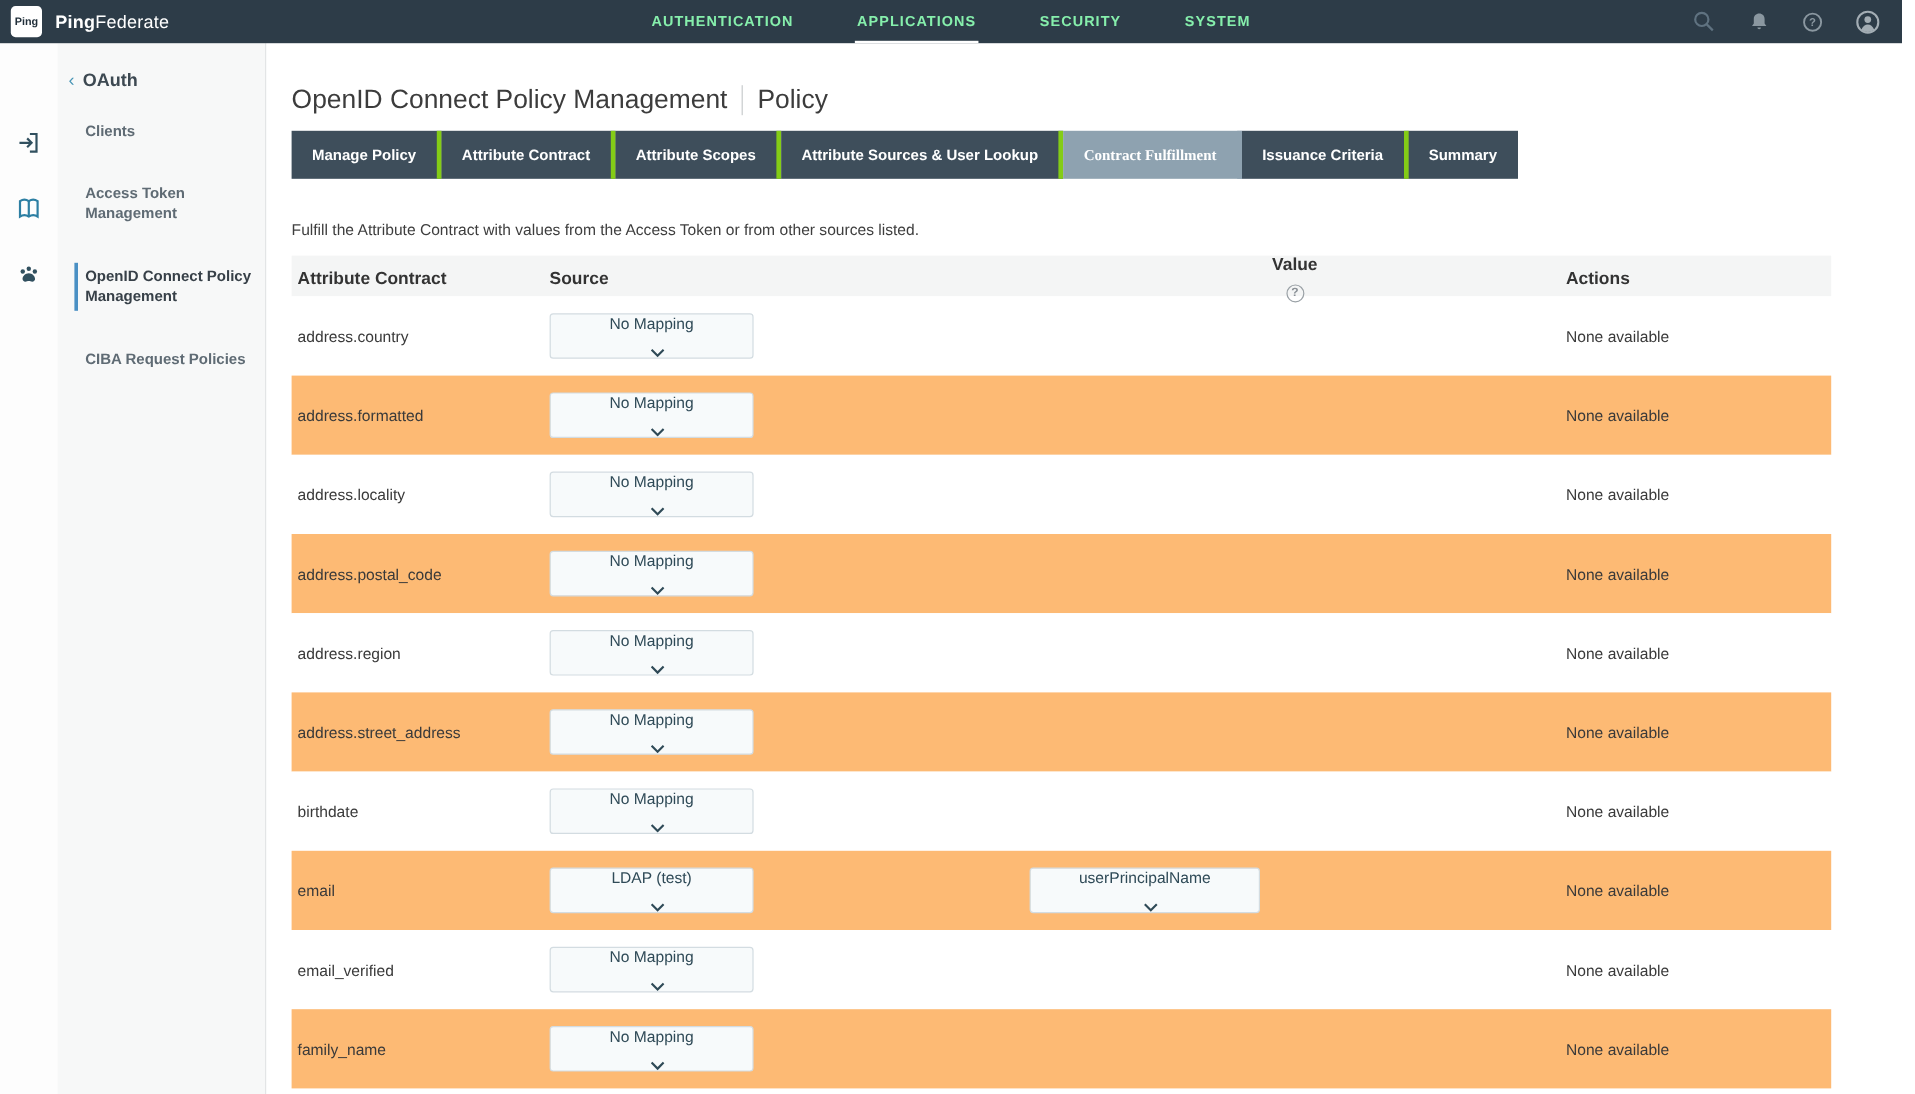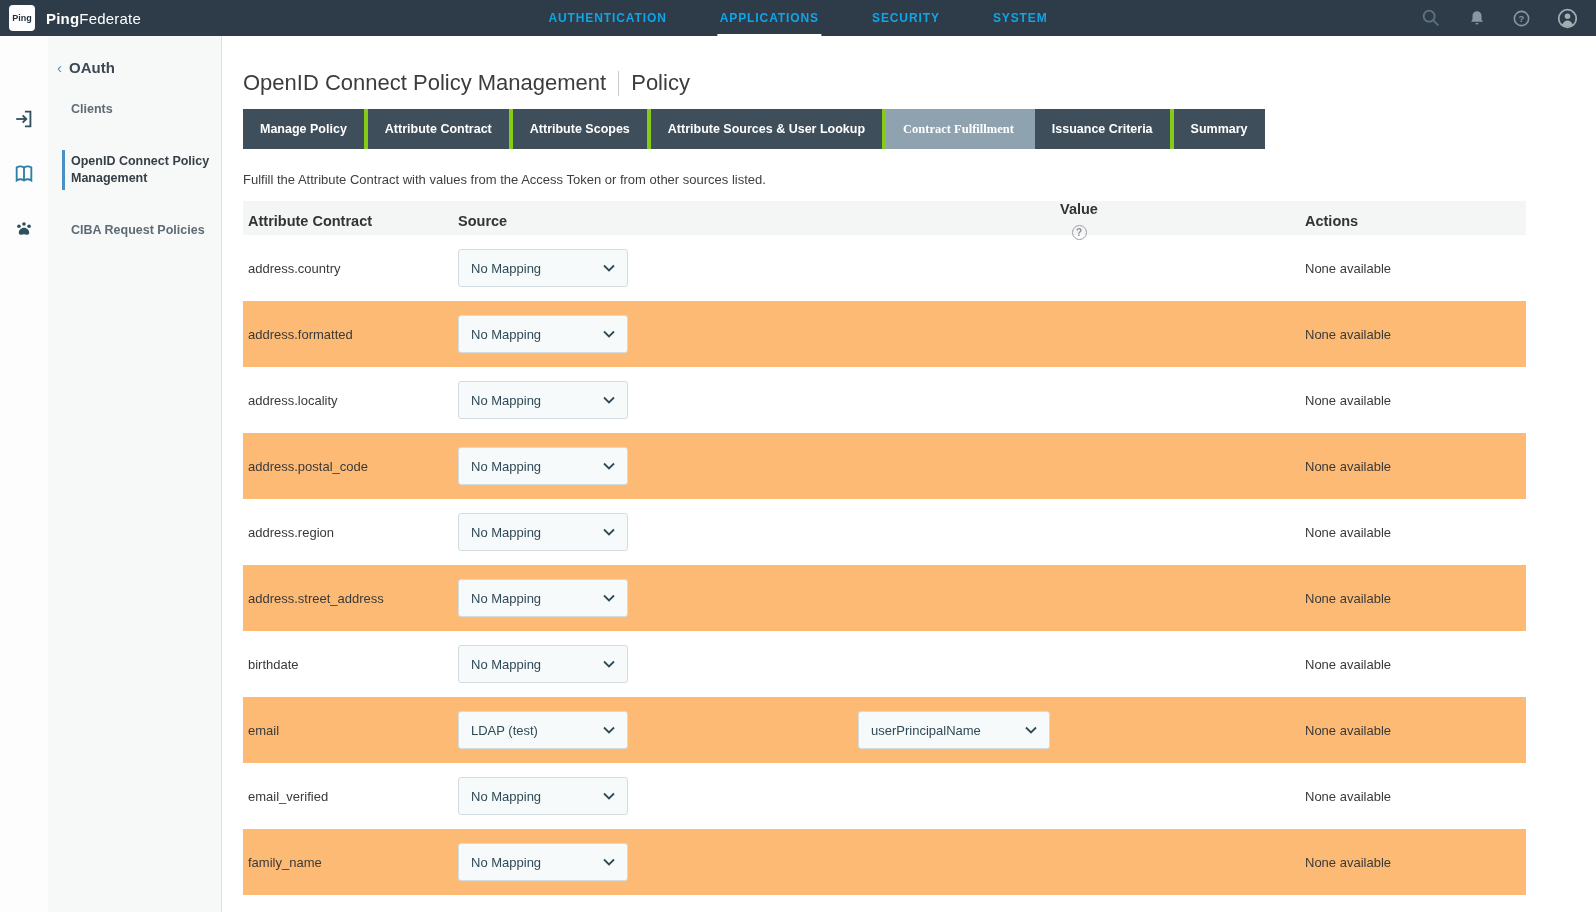"Ping" .topbar { right: 0 -> 11px }
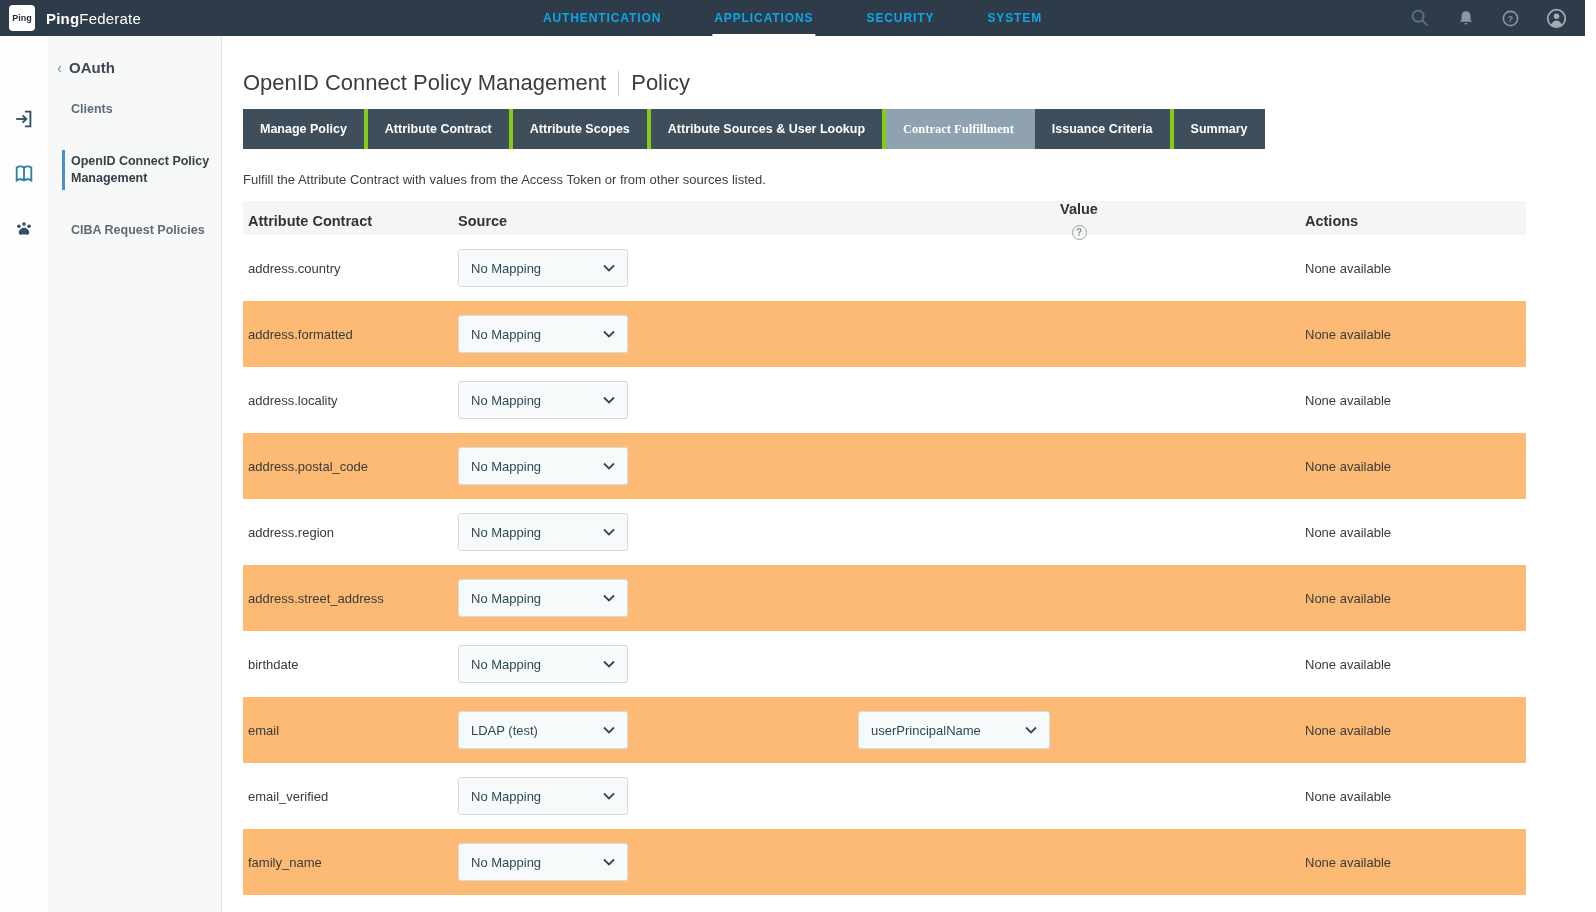"AUTHENTICATION" .nav-item { color: #0ea5e9 -> #86efac }
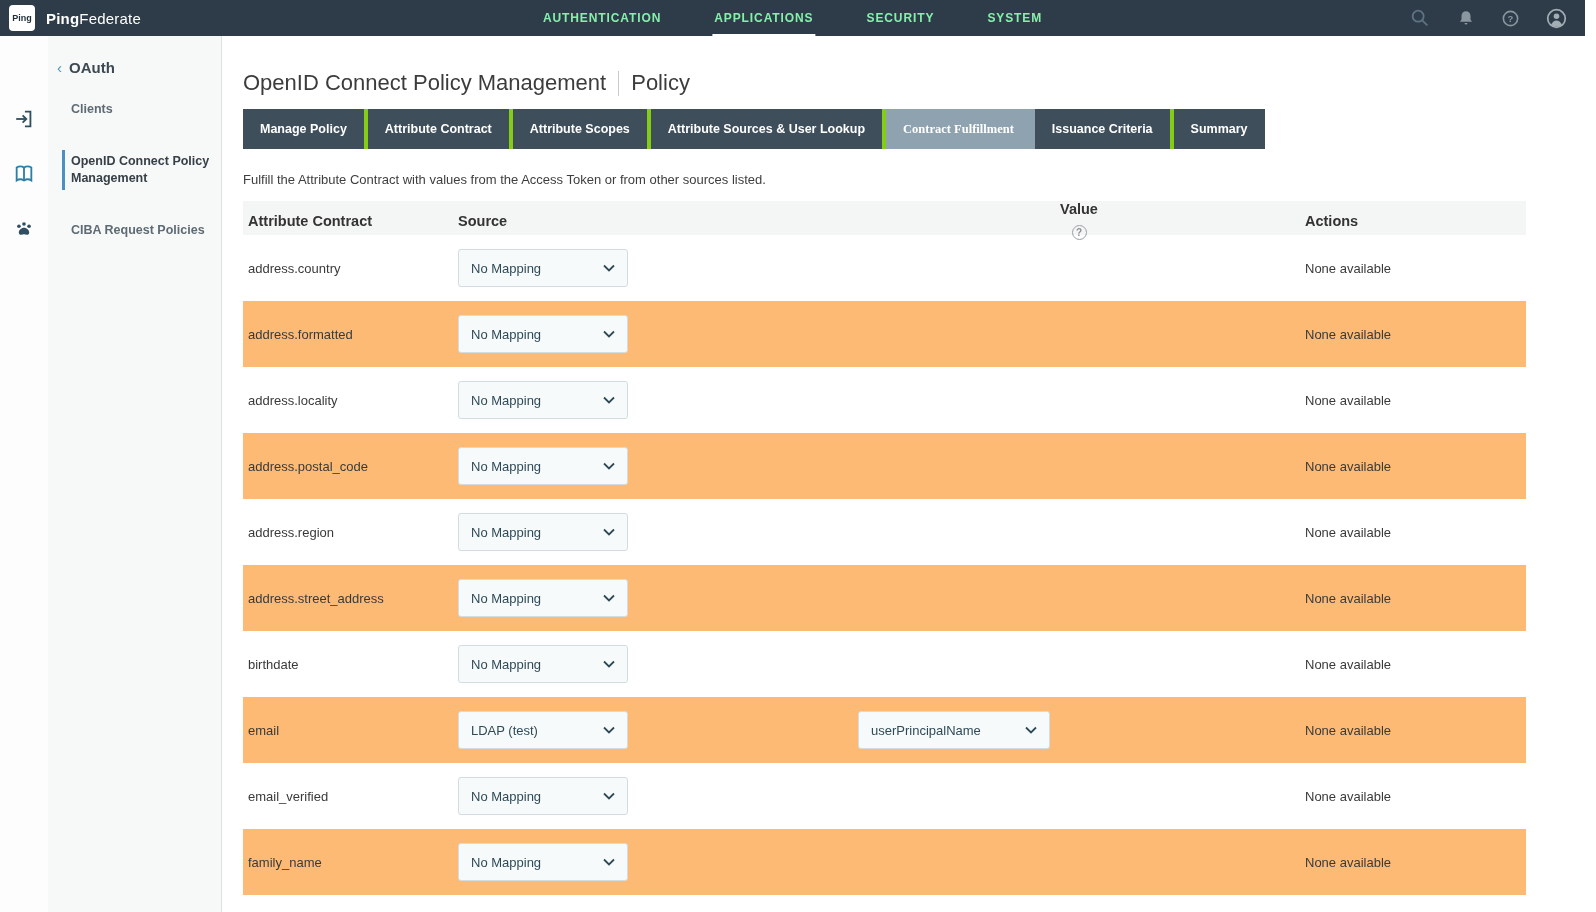"Access Token Management" div.menu-item { html: none -> <div>Access Token Management</div> }
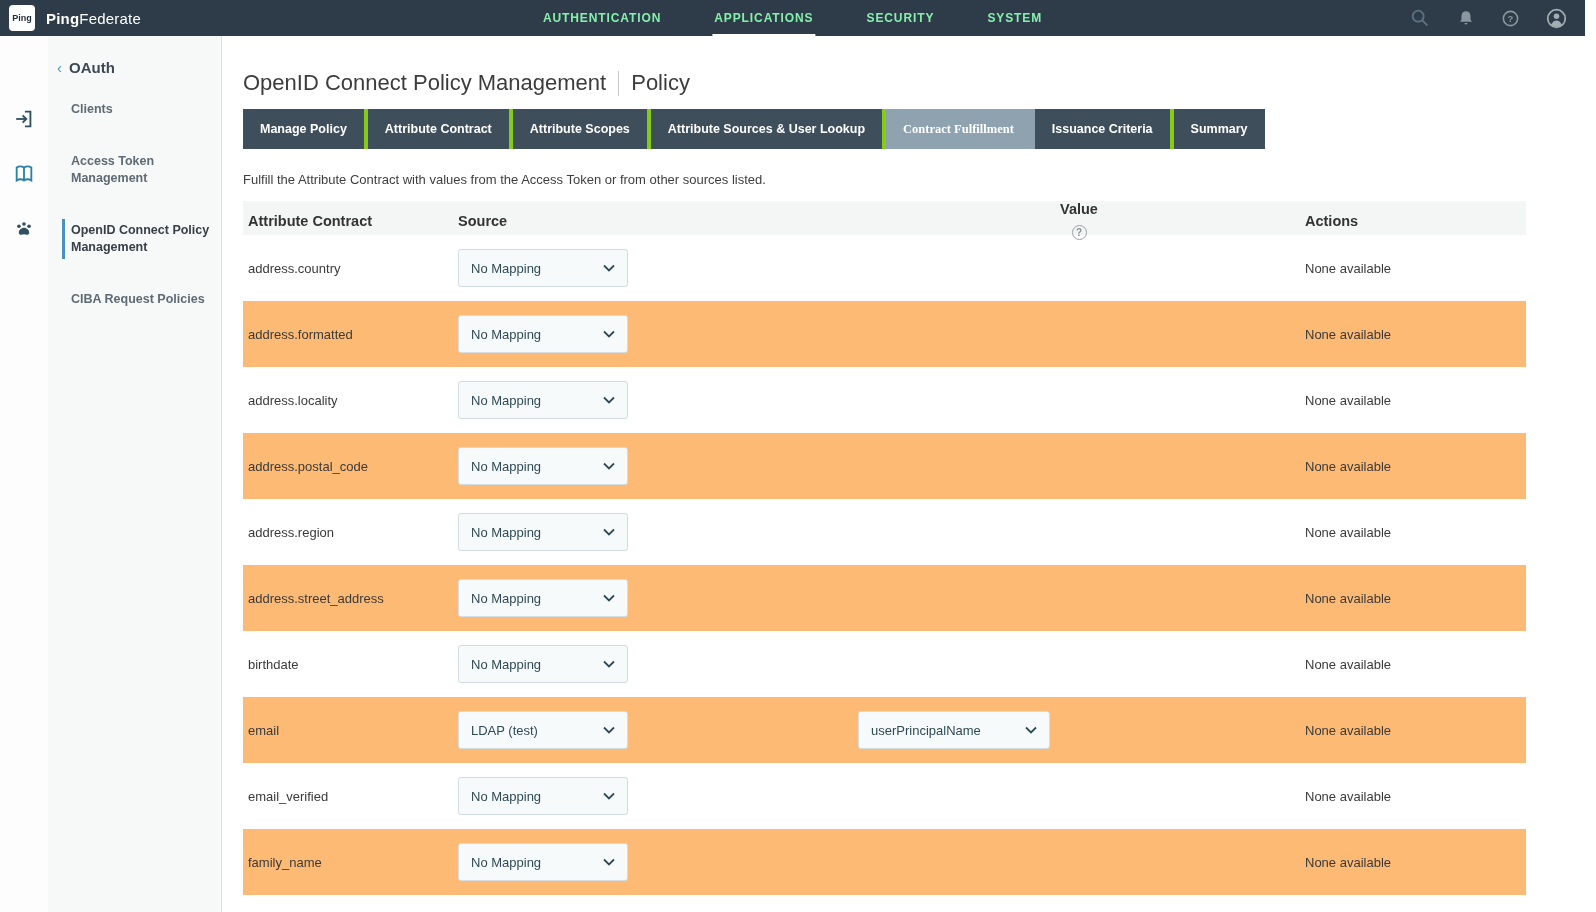"Fulfill the Attribute Contract with" .desc { margin-top: 23px -> 35px }
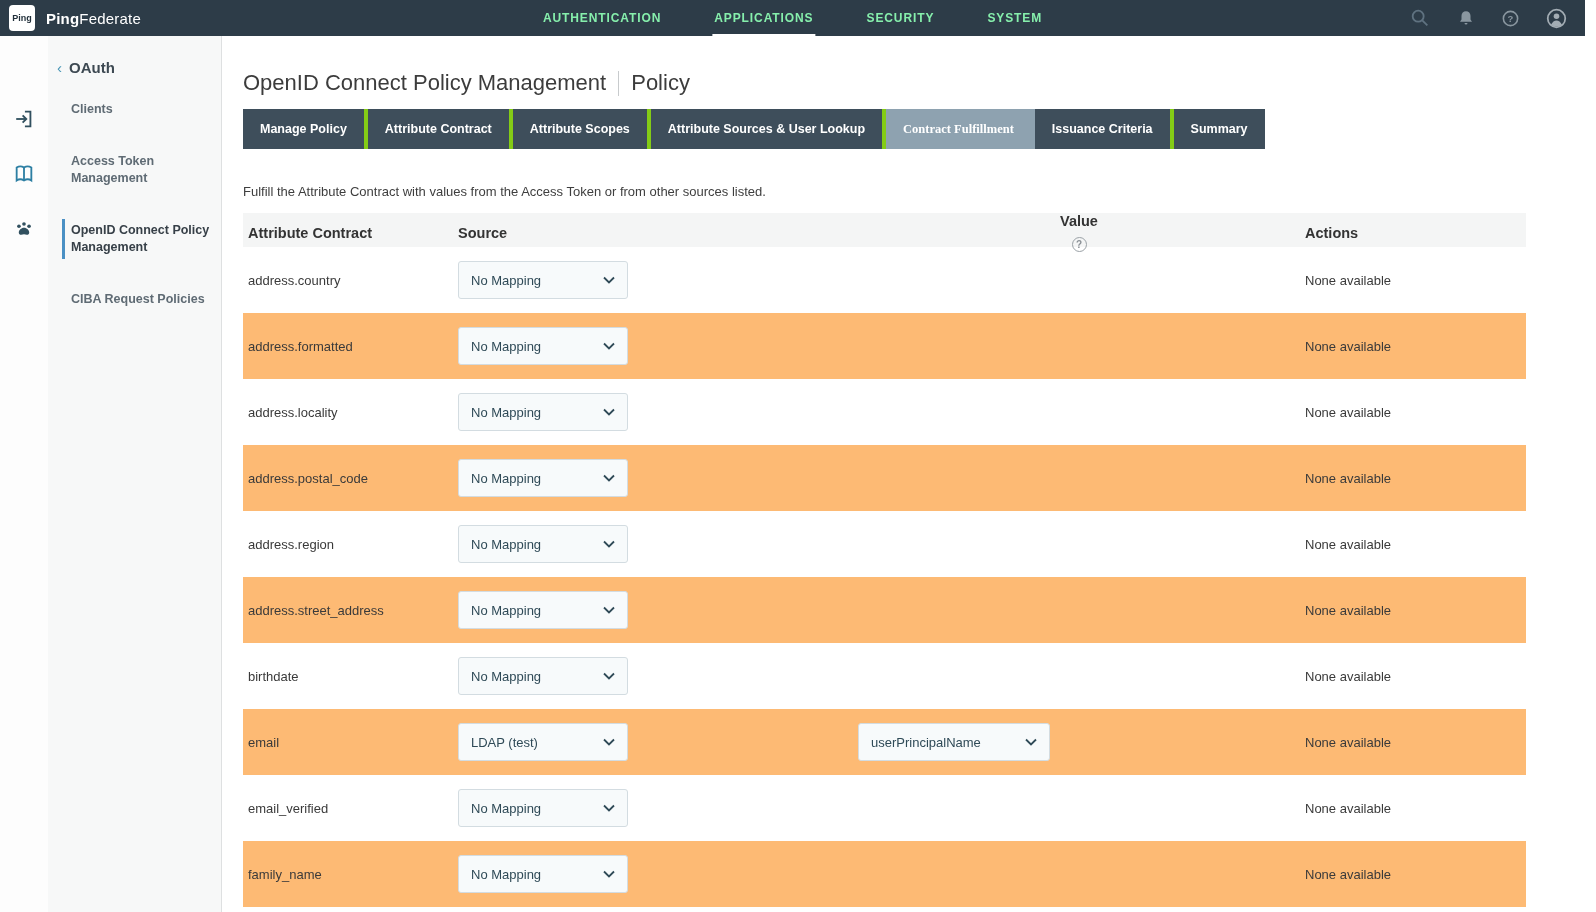"No Mapping" .dropdown { flex-direction: none -> column }
